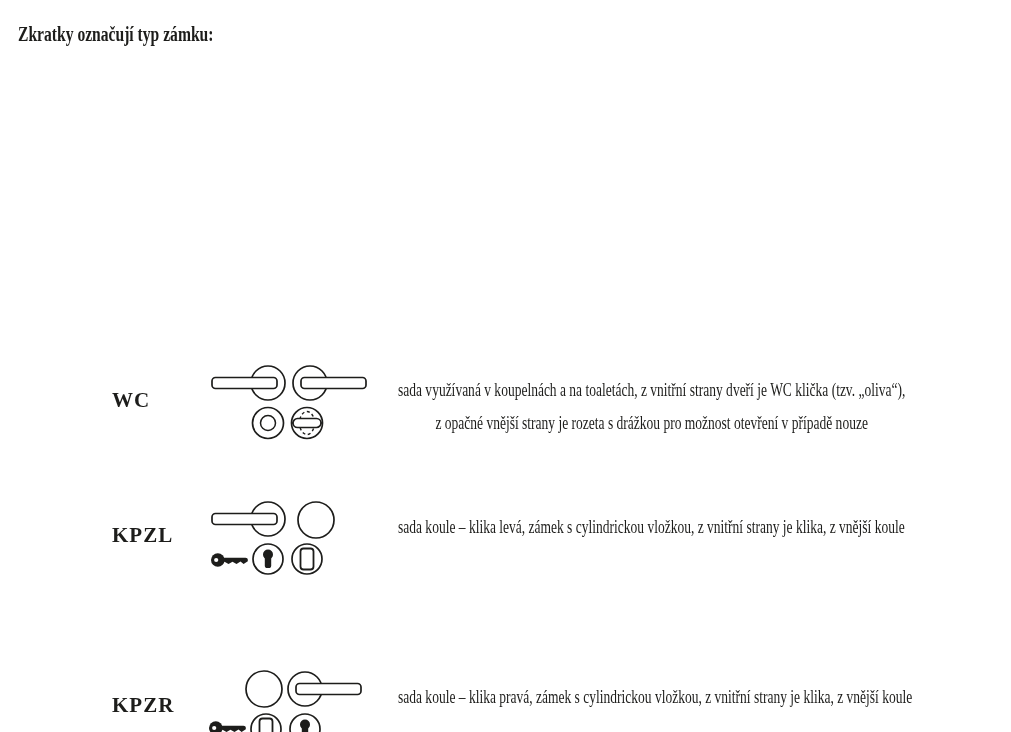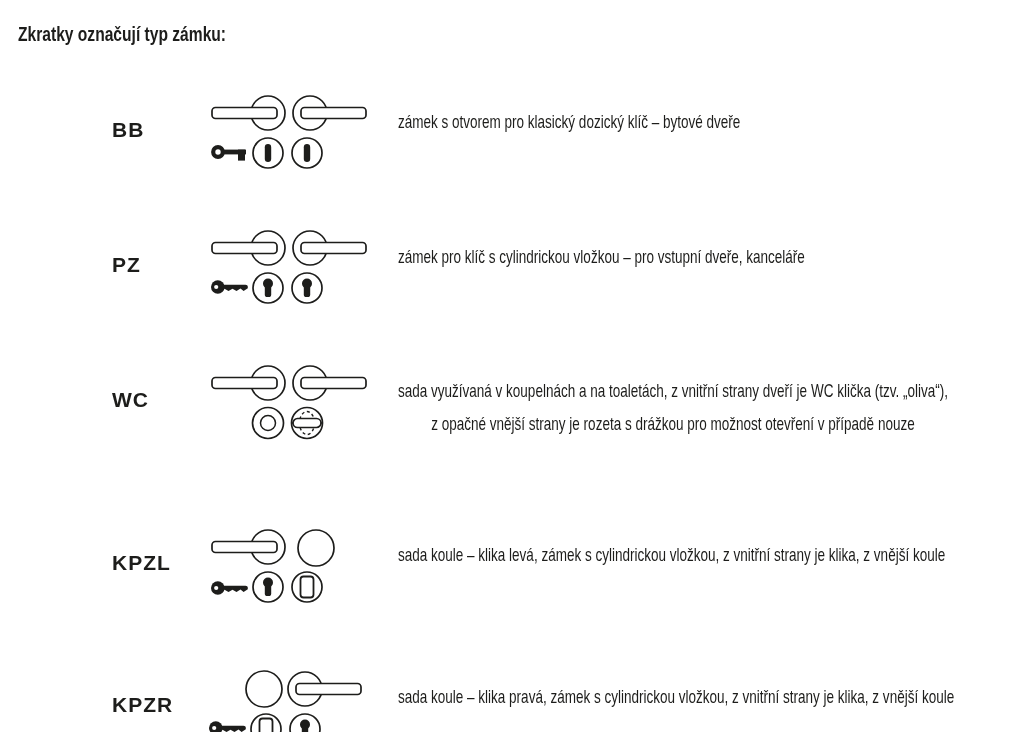"Zkratky označují typ zámku:" #screen { font-family: Liberation Sans, sans-serif -> Liberation Serif, serif }
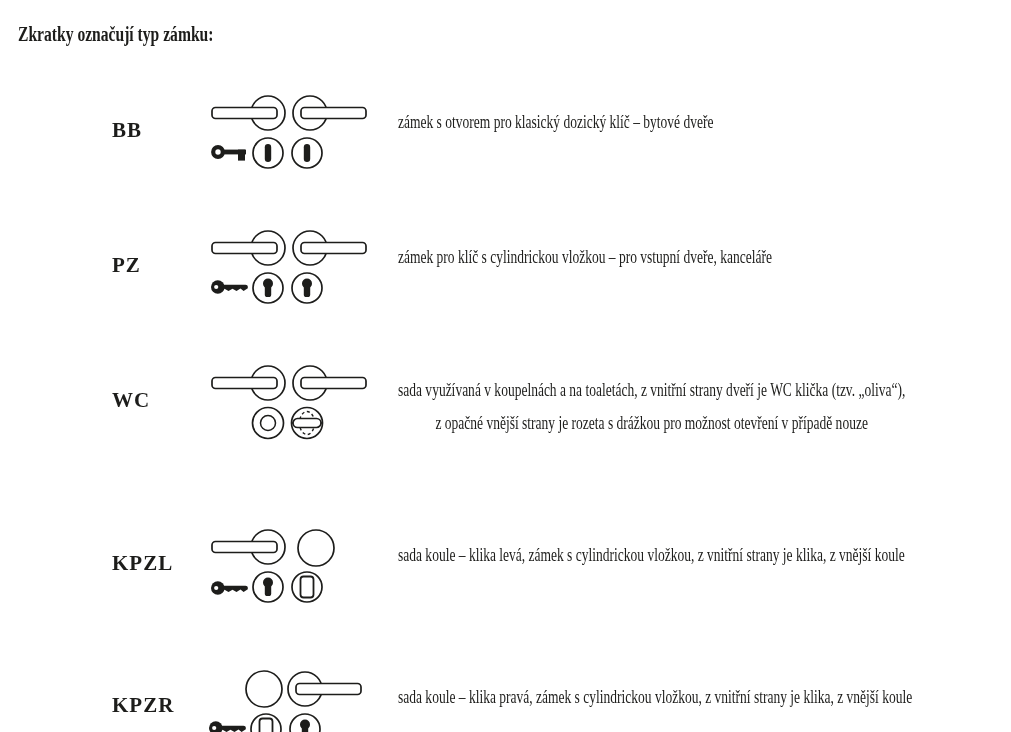"BB" section.row { html: <section> <div>BB</div> <svg> <use></use> <use></use> <use></use> <g> <use></use> <use></use> </g> <g> <use></use> <use></use> </g> </svg> <div> <span>zámek s otvorem pro klasický dozický klíč – bytové dveře</span> </div> </section> -> none }
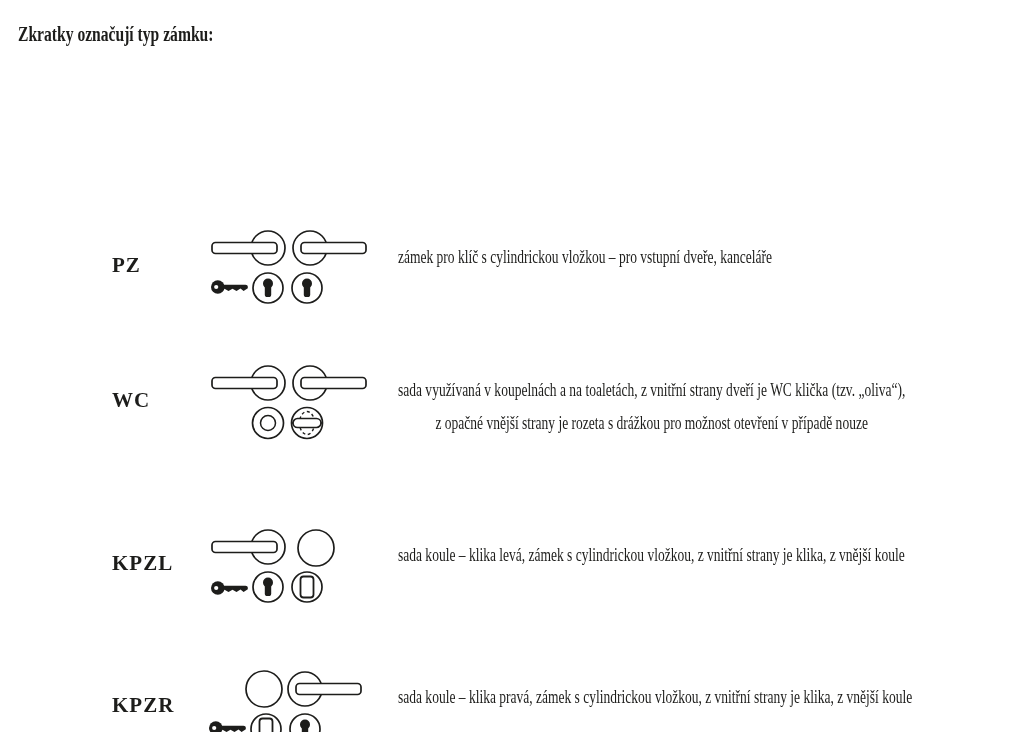"PZ" section.row { html: <section> <div>PZ</div> <svg> <use></use> <use></use> <use></use> <g> <use></use> <use></use> </g> <g> <use></use> <use></use> </g> </svg> <div> <span>zámek pro klíč s cylindrickou vložkou – pro vstupní dveře, kanceláře</span> </div> </section> -> none }
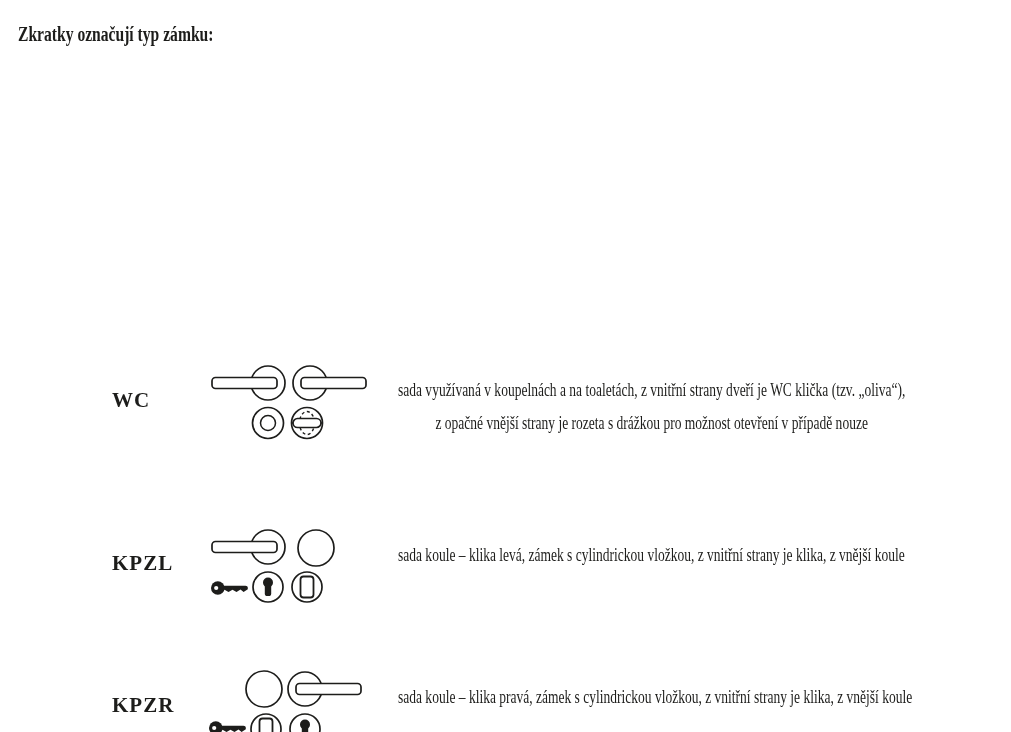"KPZL" .row-4 { top: 528px -> 500px }
